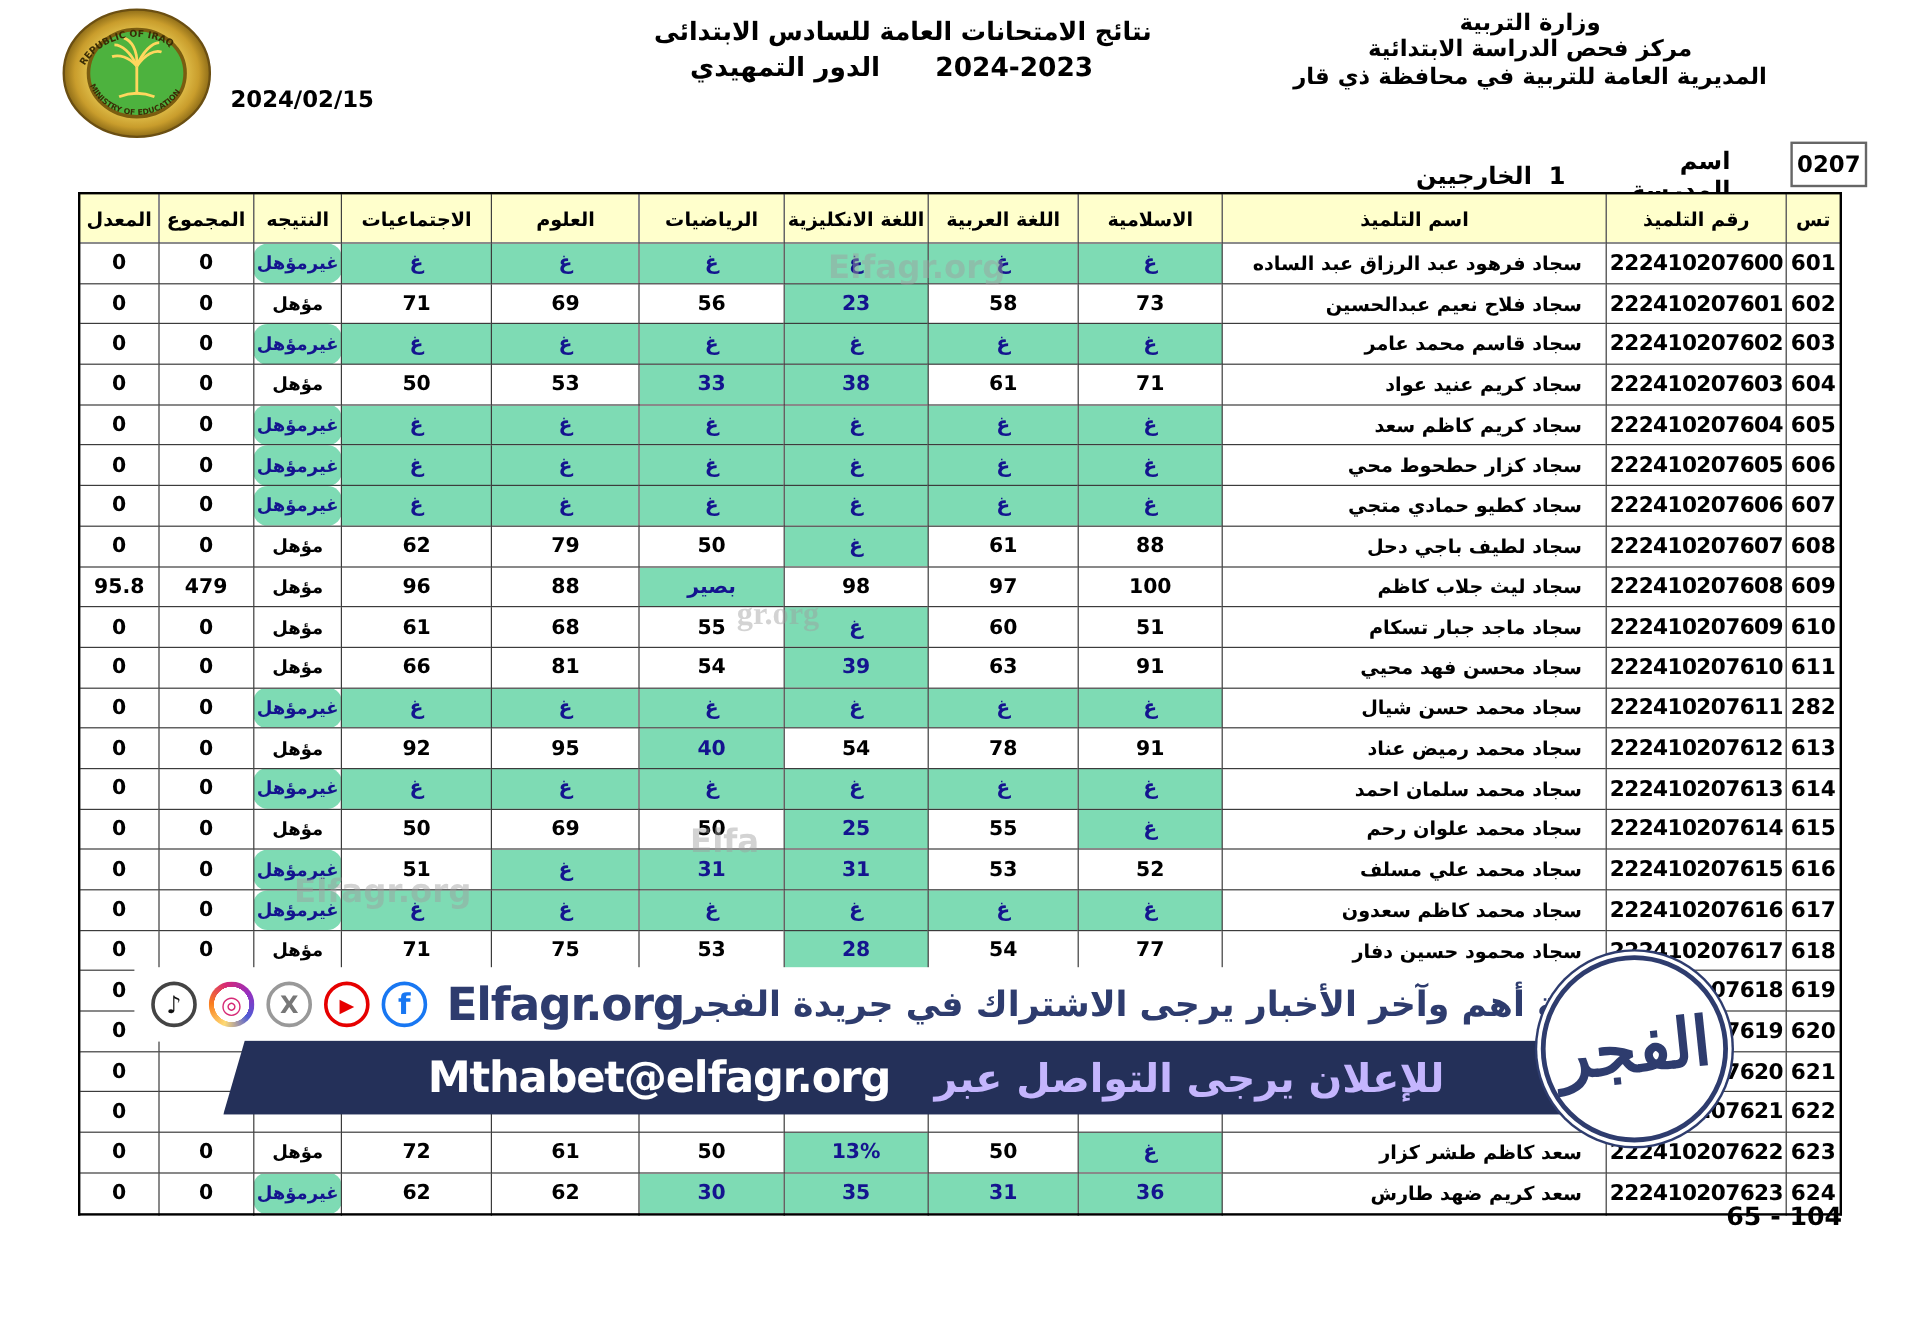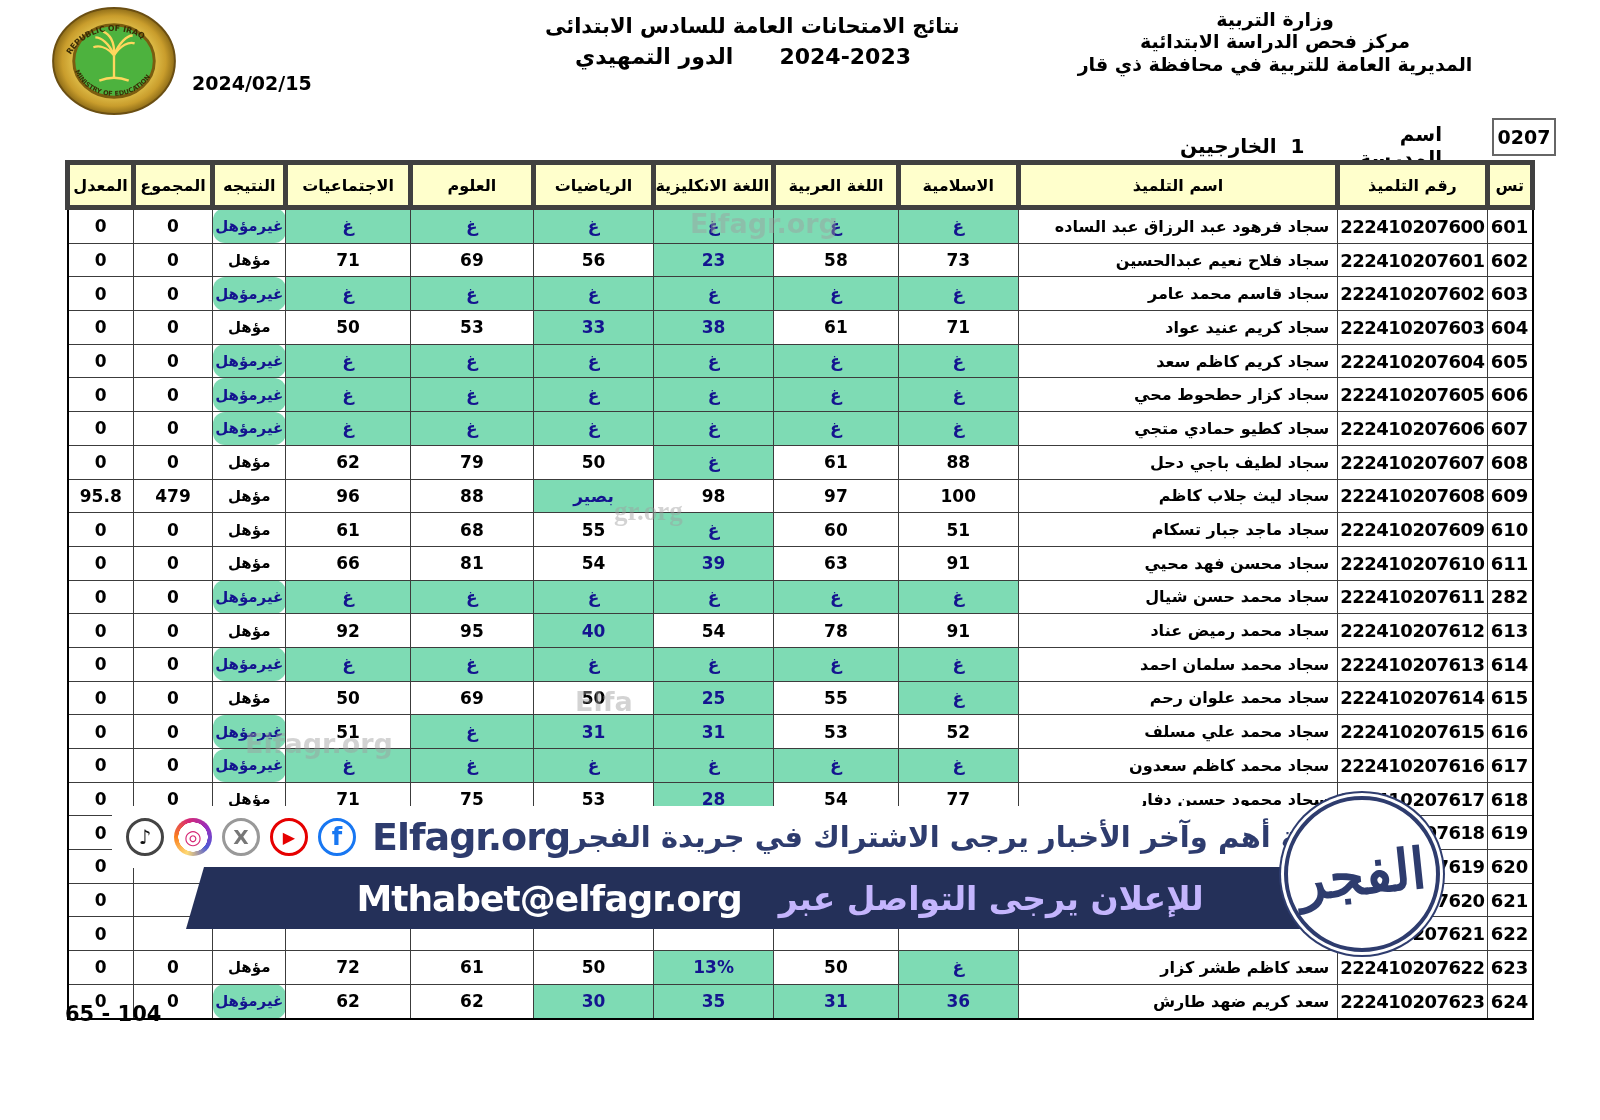"المعدل" .results th { border: 5px solid #404040 -> 1px solid #404040 }
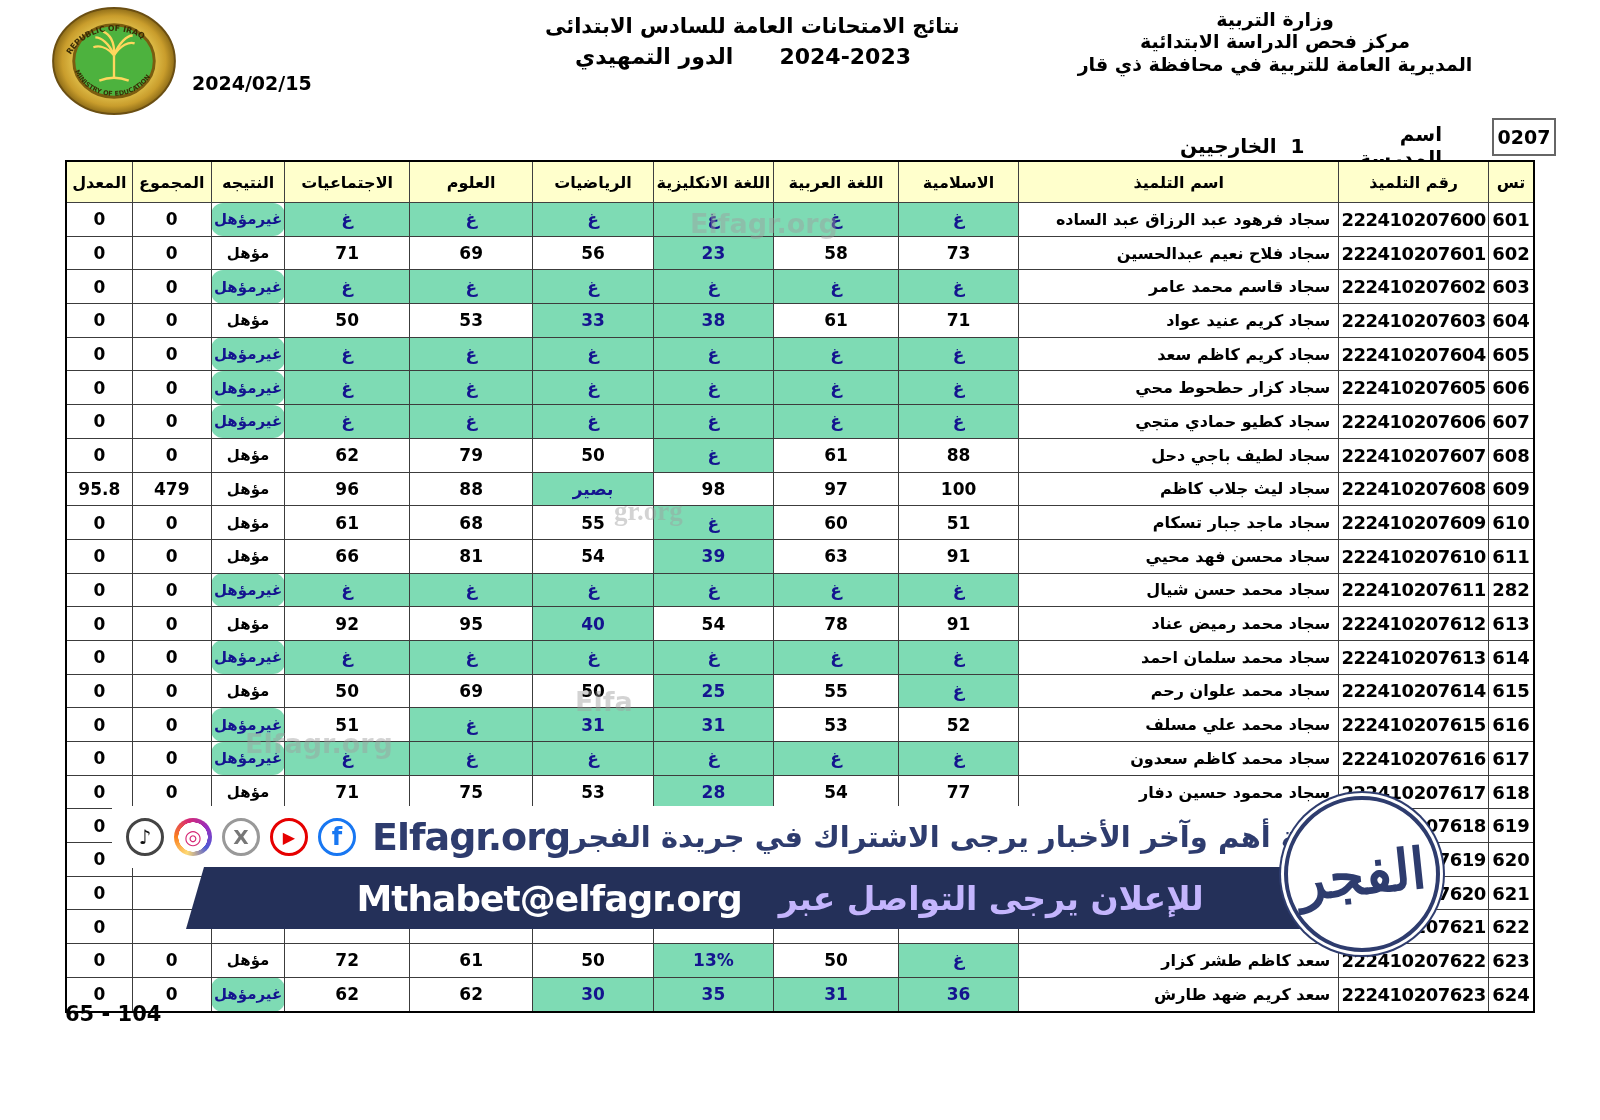"سجاد فرهود عبد الرزاق عبد" .results td.c-name { padding-right: 8px -> 20px }
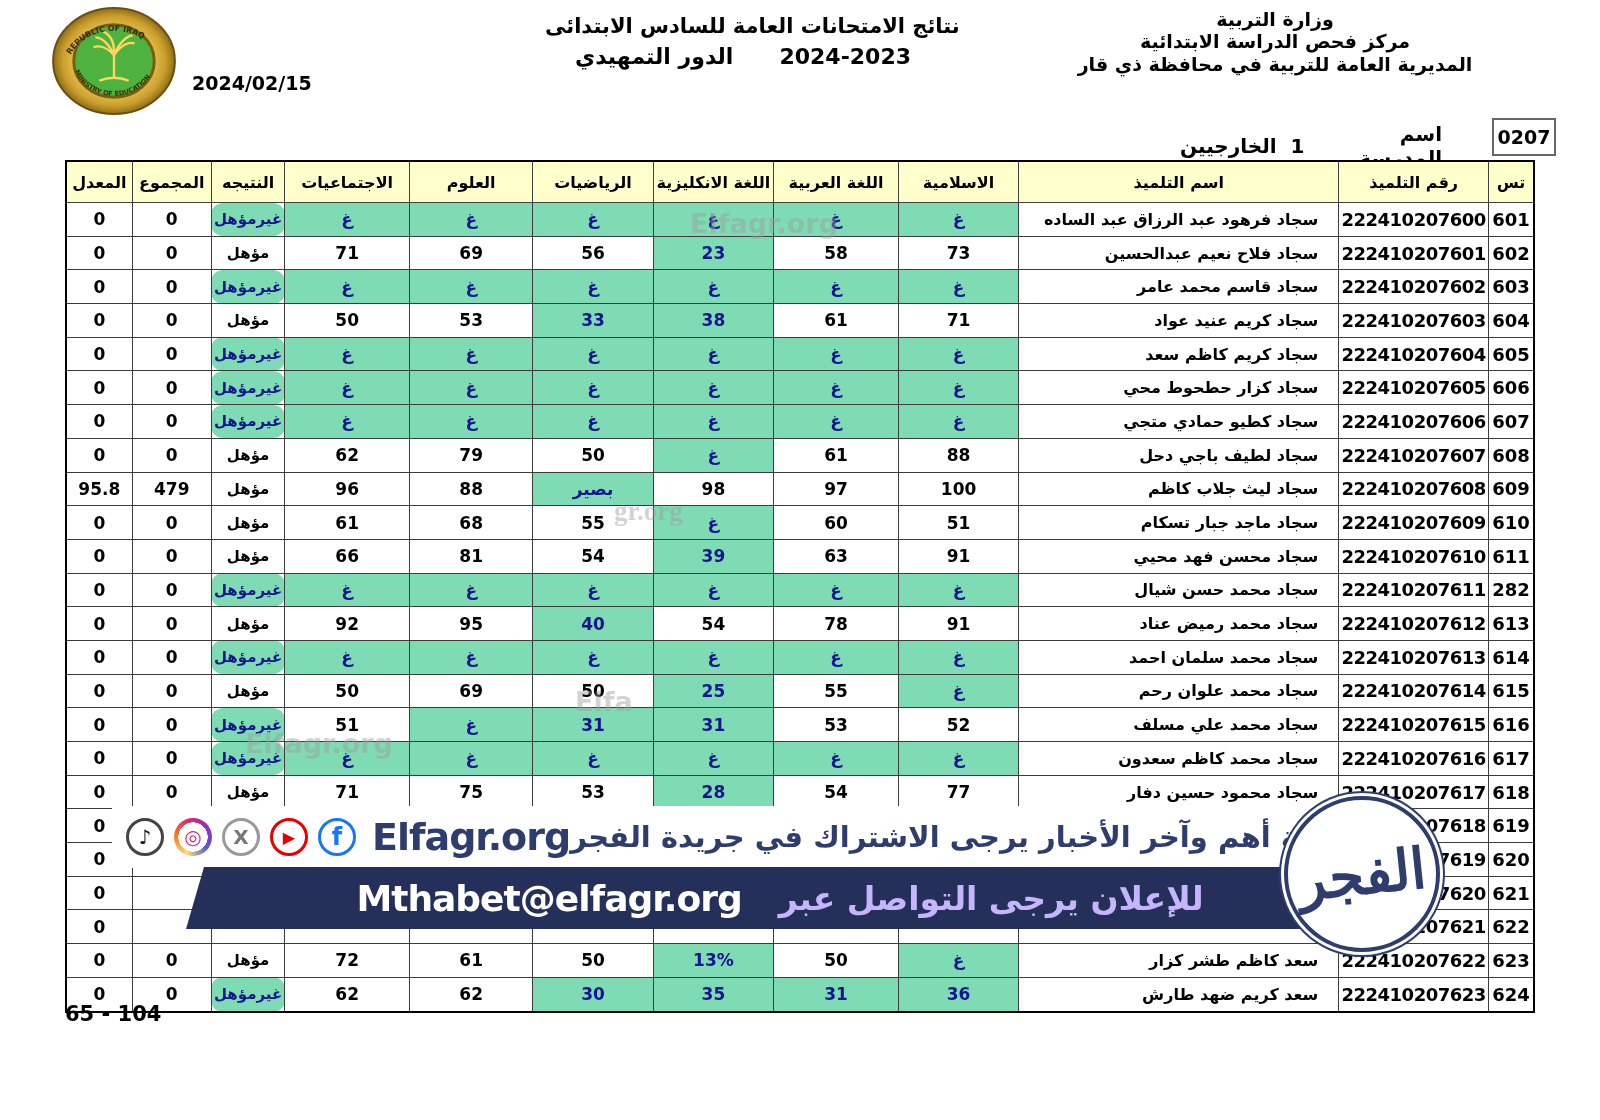"65 - 104" .pagefoot { text-align: left -> right }
